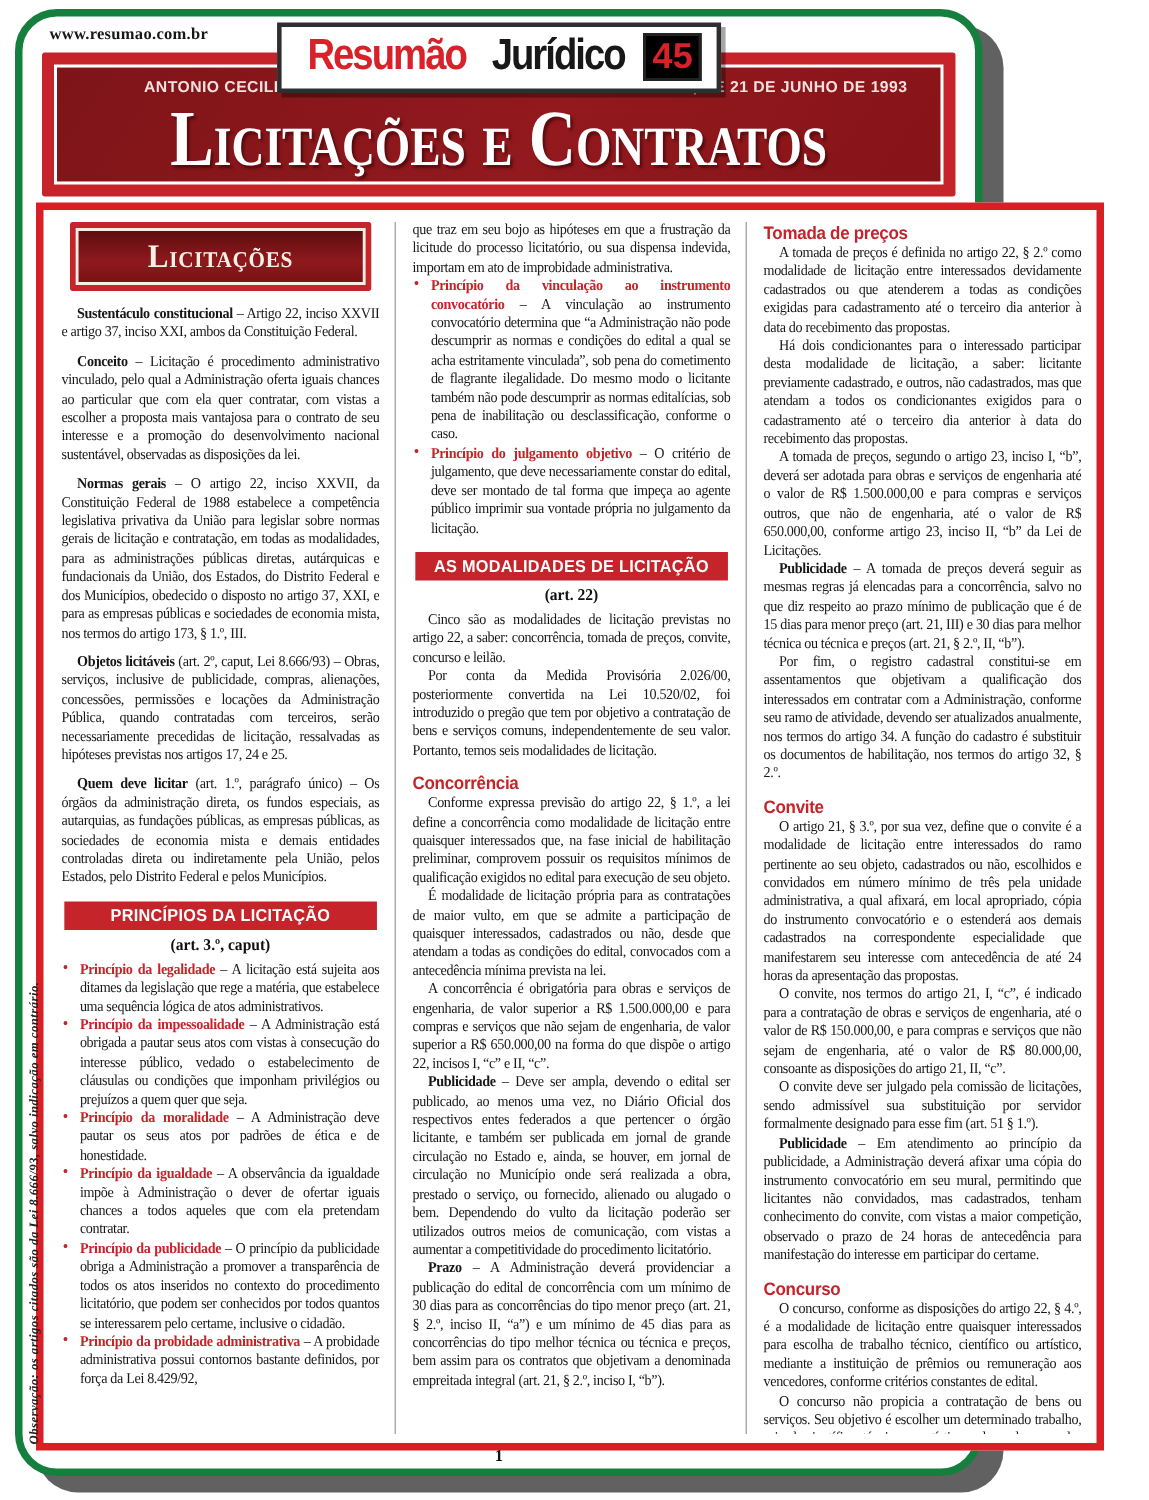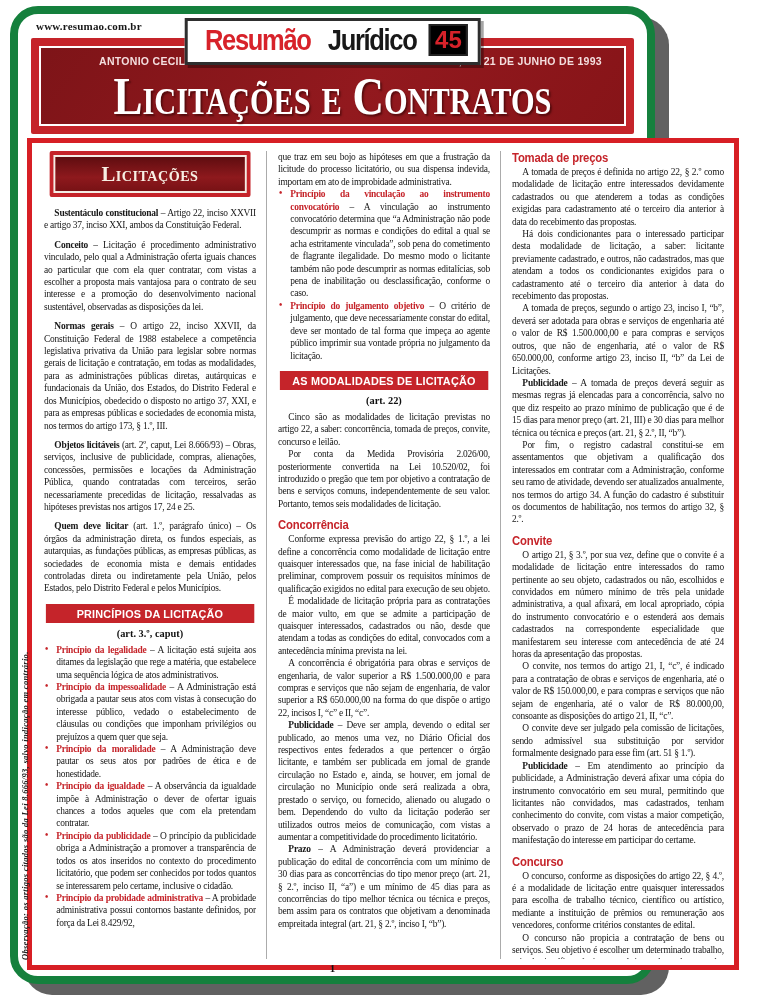"www.resumao.com.br" .page { border: 8px solid #15803d -> 5px solid #15803d }
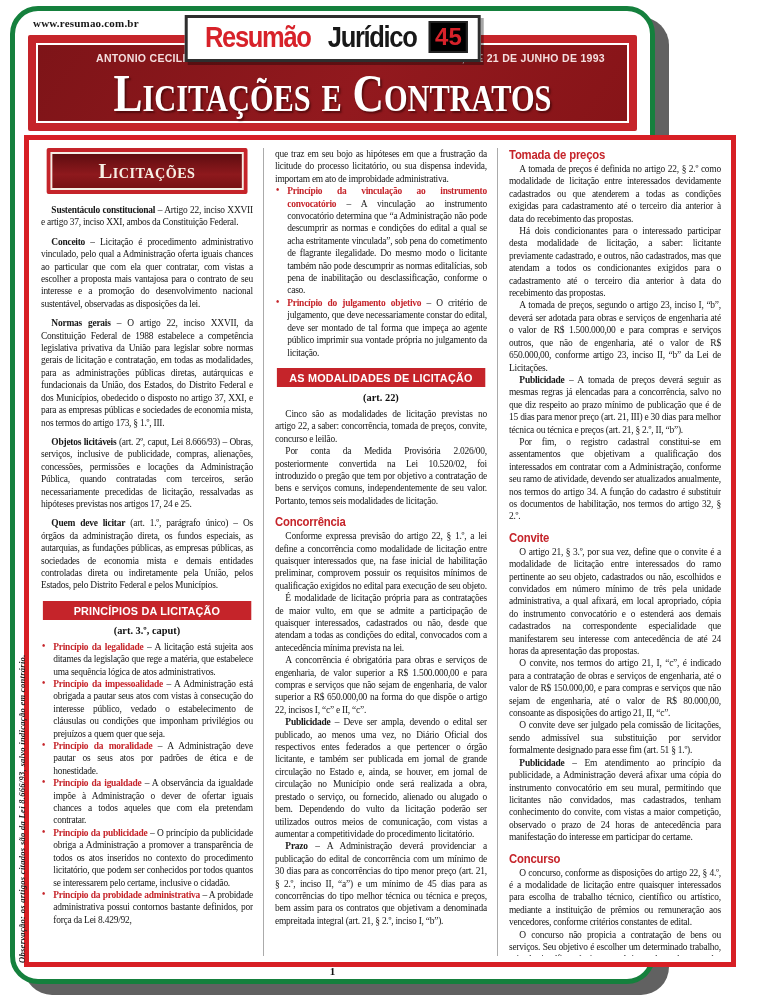"Resumão" .logo { align-items: flex-start -> center }
